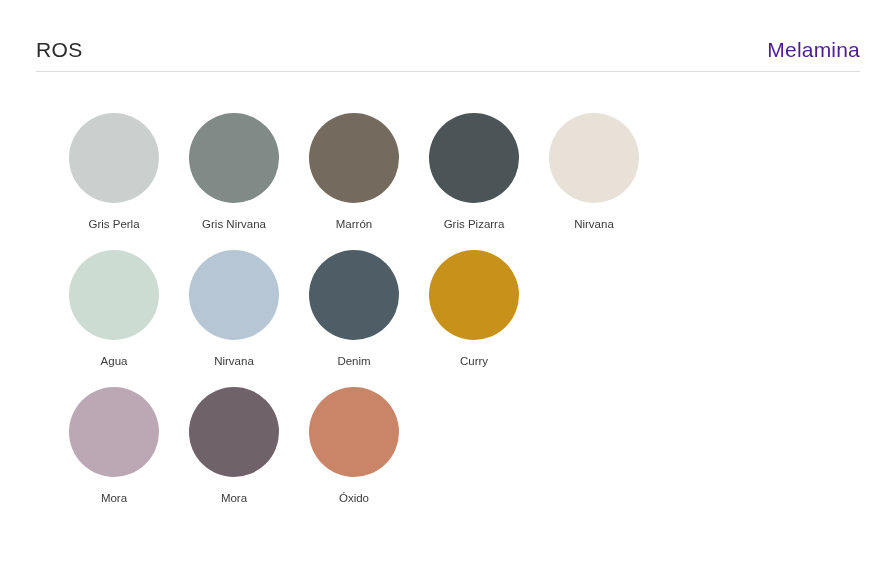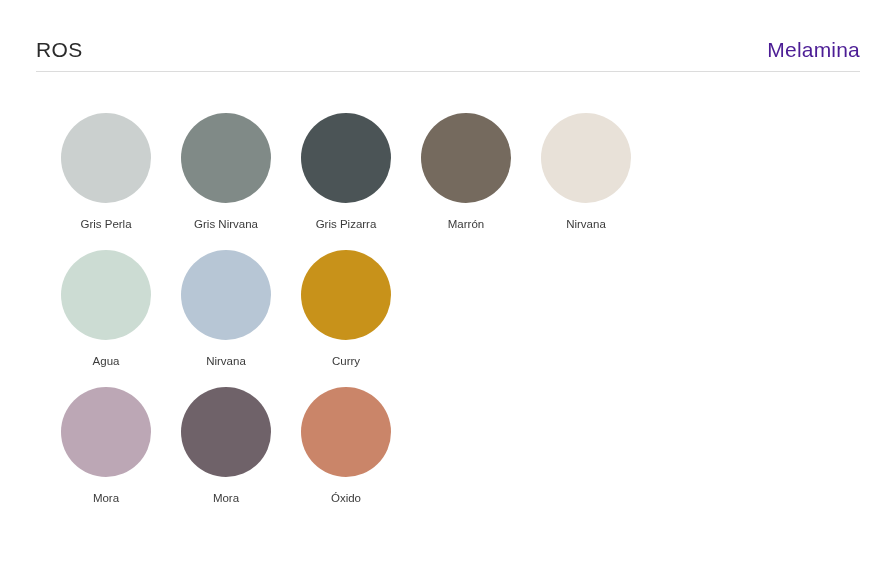"Gris Perla" .palette { left: 46px -> 54px }
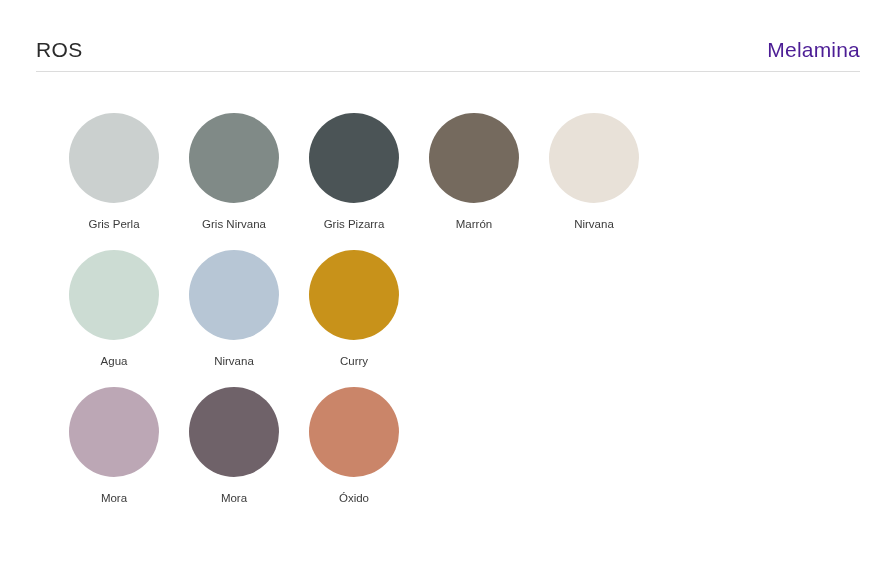"Gris Pizarra" div.swatch { order: before "Marrón" -> after "Marrón" }
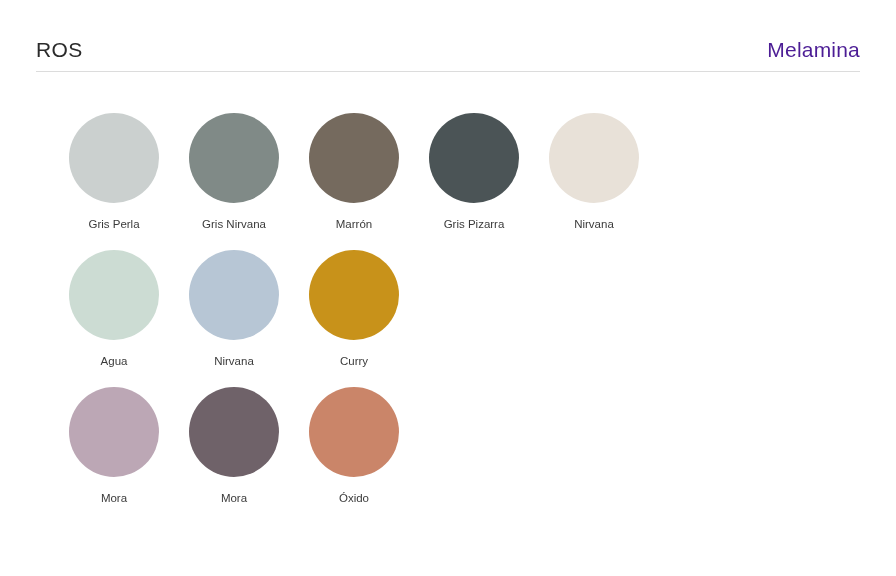"Denim" div.swatch { html: none -> <div> <div></div> <div>Denim</div> </div> }
